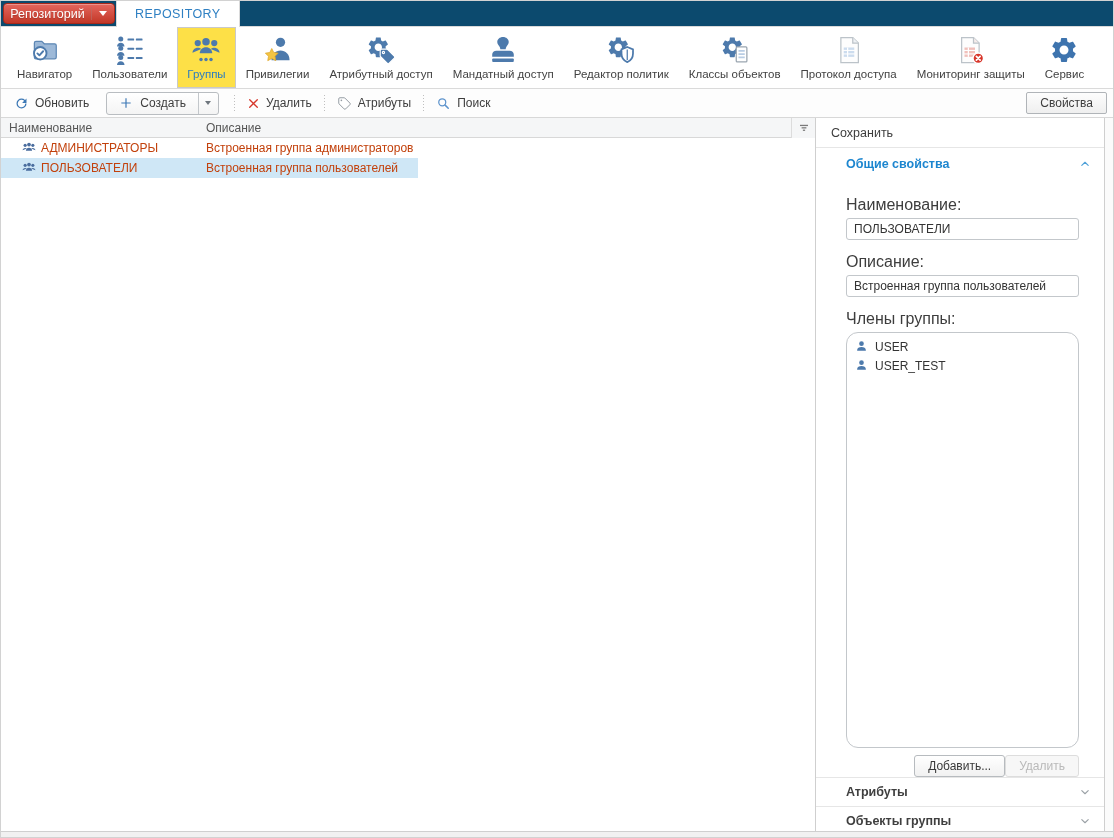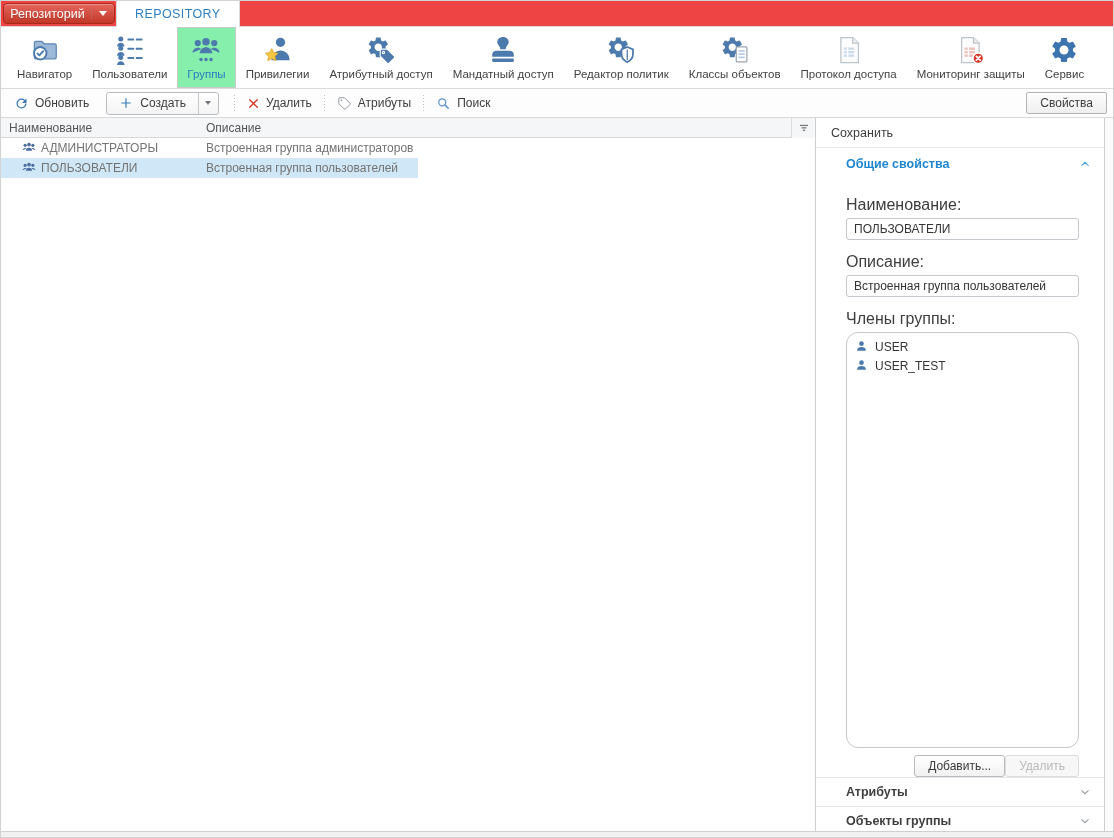"Репозиторий" .tabstrip { background: #ef4444 -> #0c4a6e }
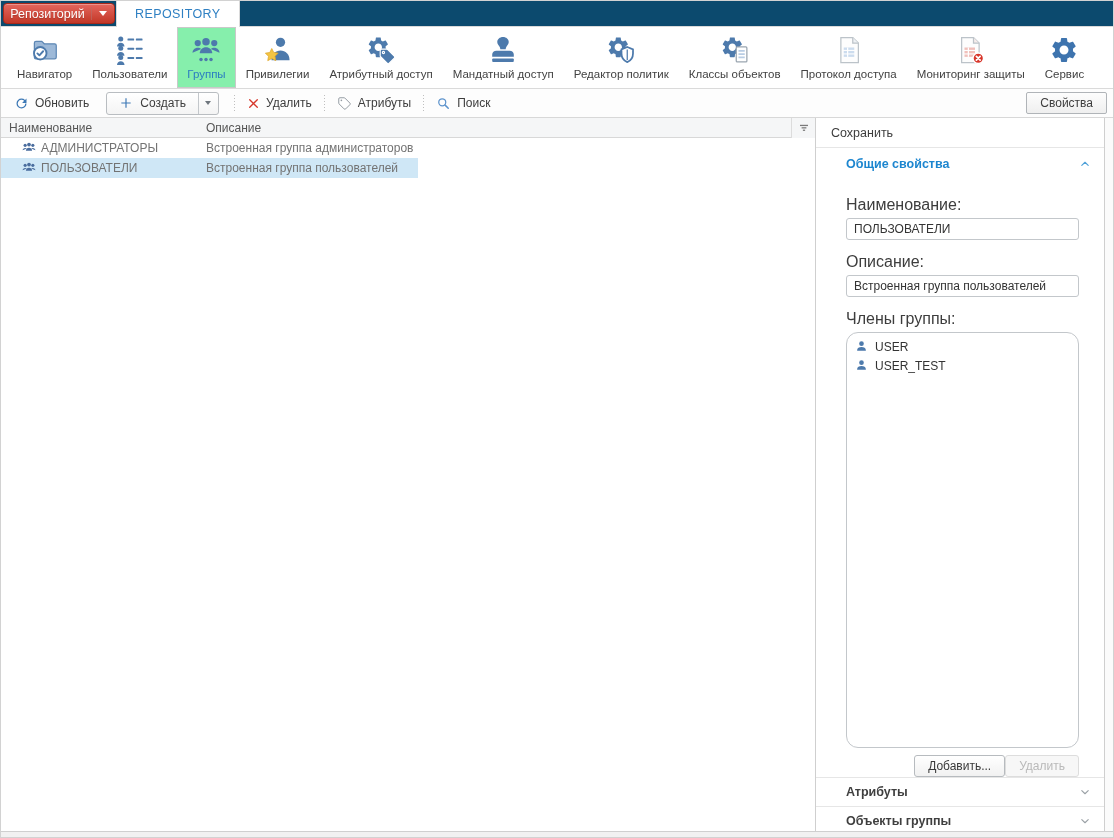"Группы" .rb.sel { background: #86efac -> #fde047 }
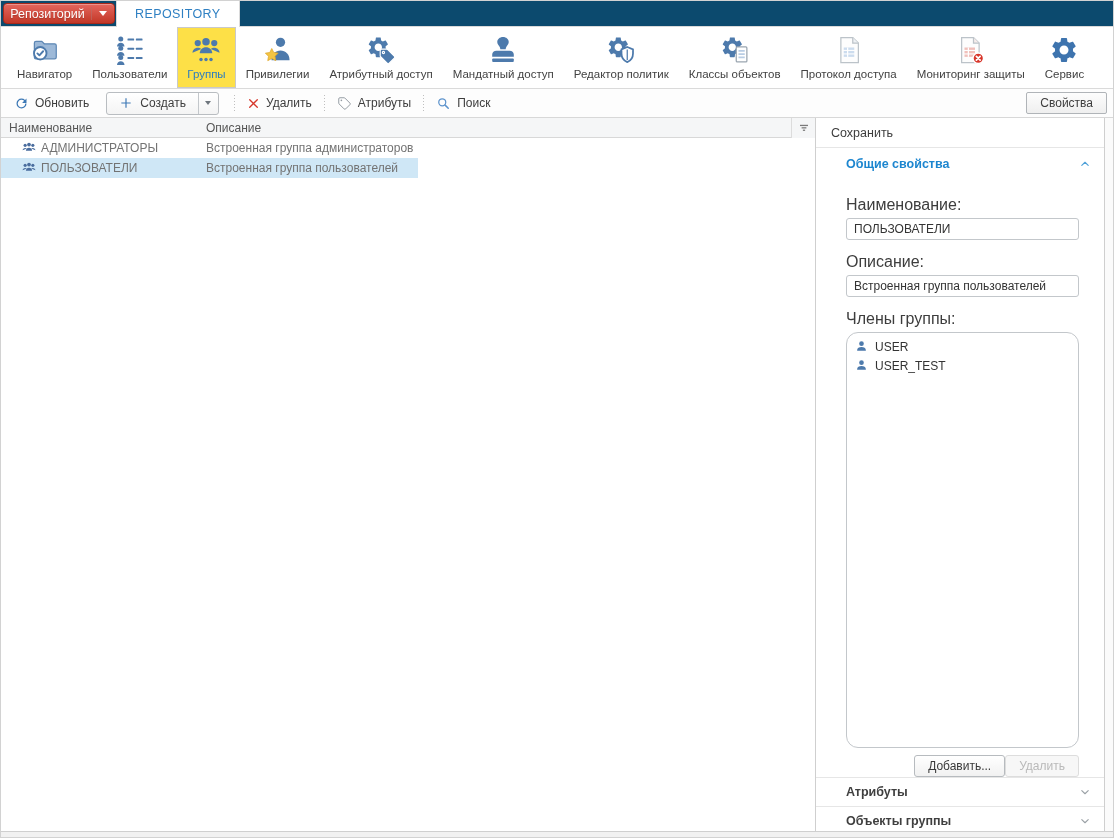"АДМИНИСТРАТОРЫ" .grid-row { color: #737373 -> #c2410c }
